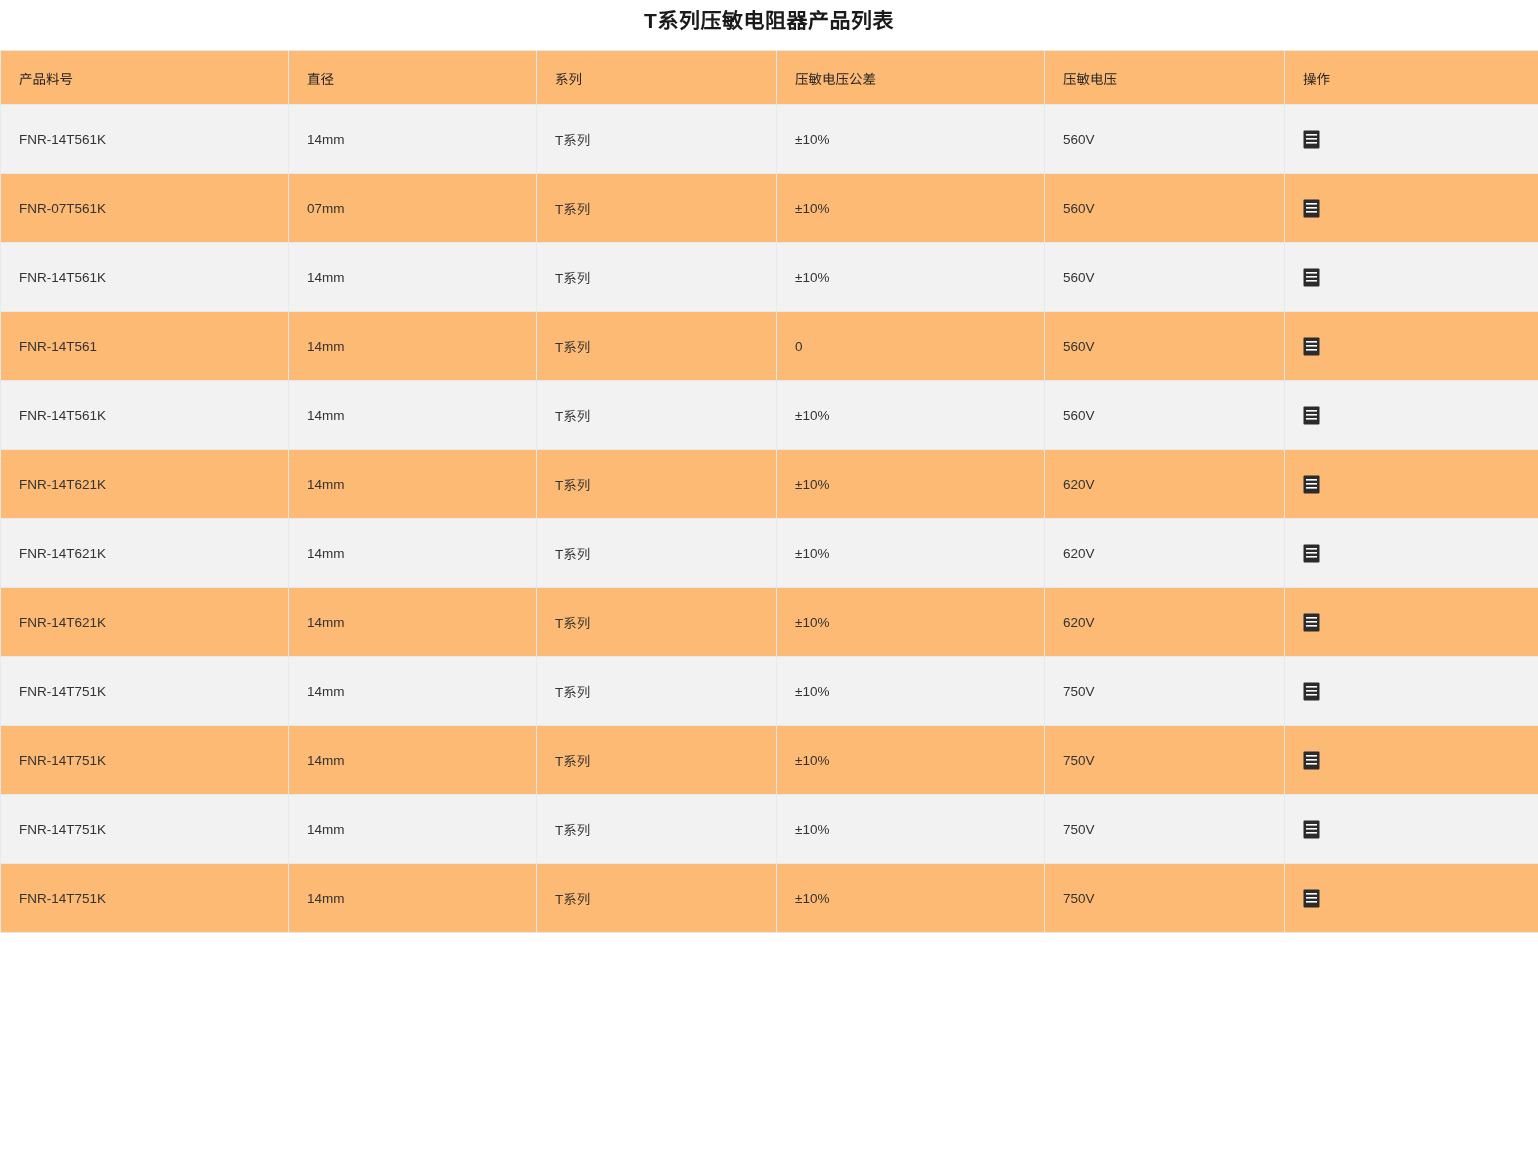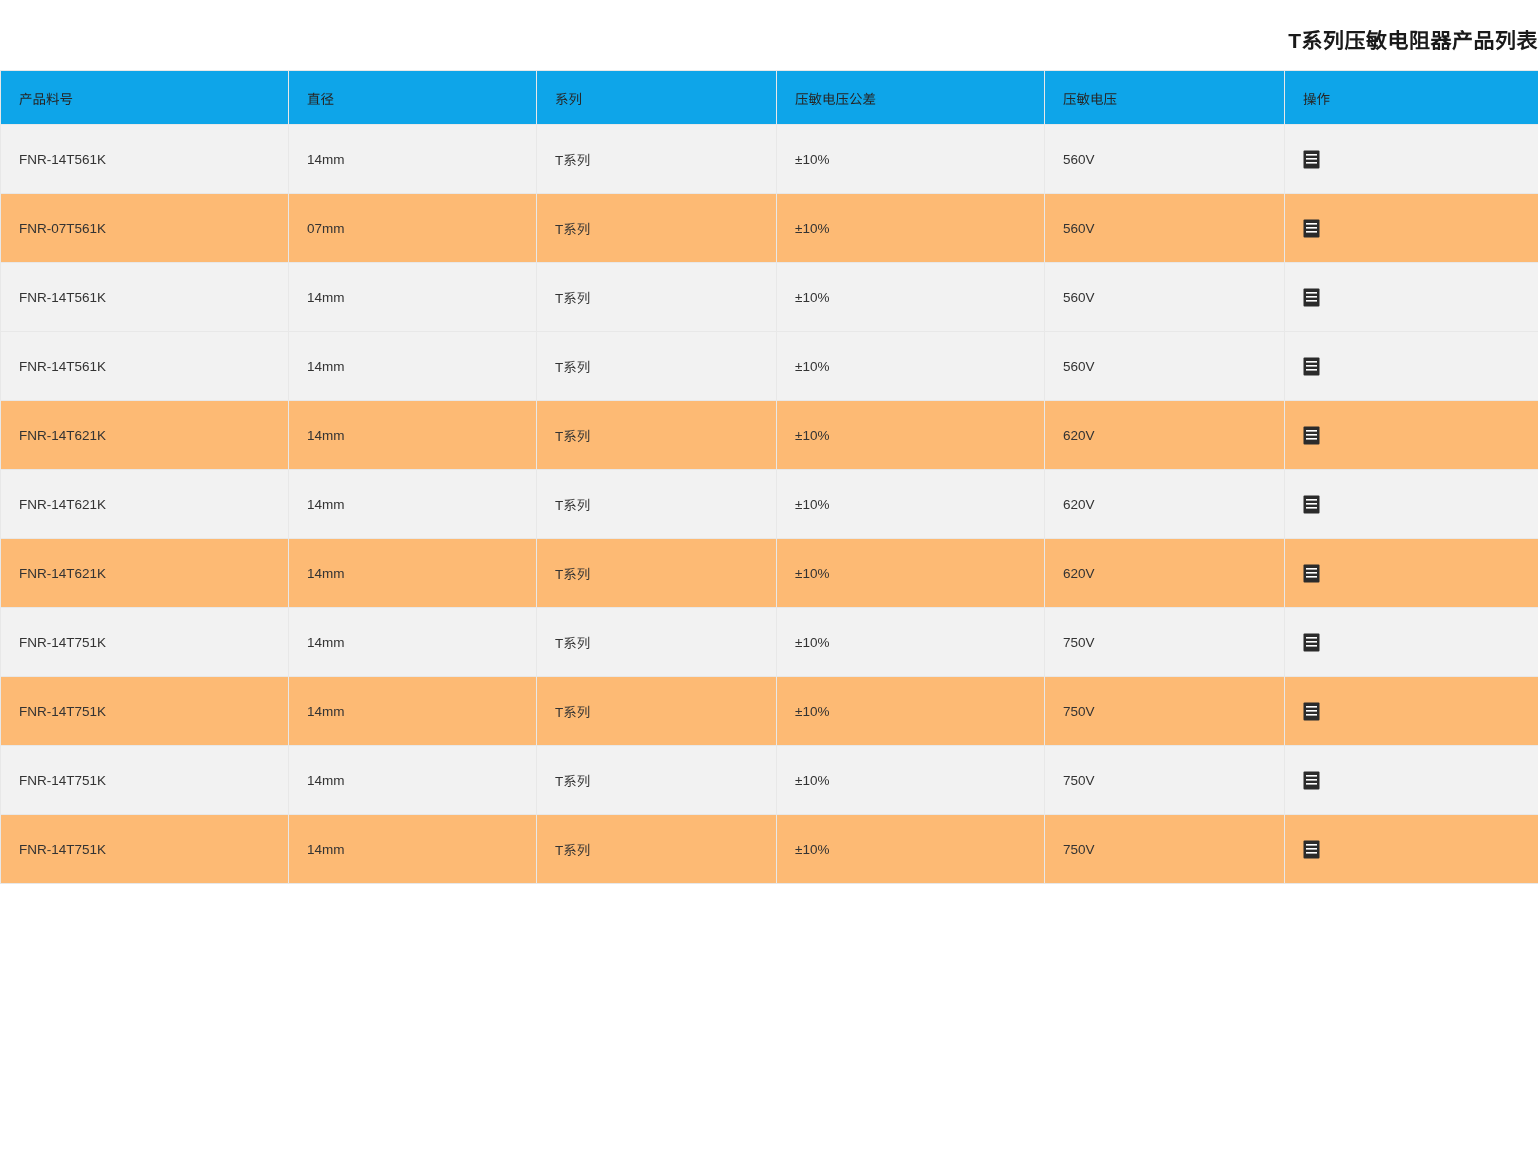"T系列压敏电阻器产品列表" .page-title { padding: 24px 0 16px 0 -> 4px 0 16px 0; text-align: right -> center }
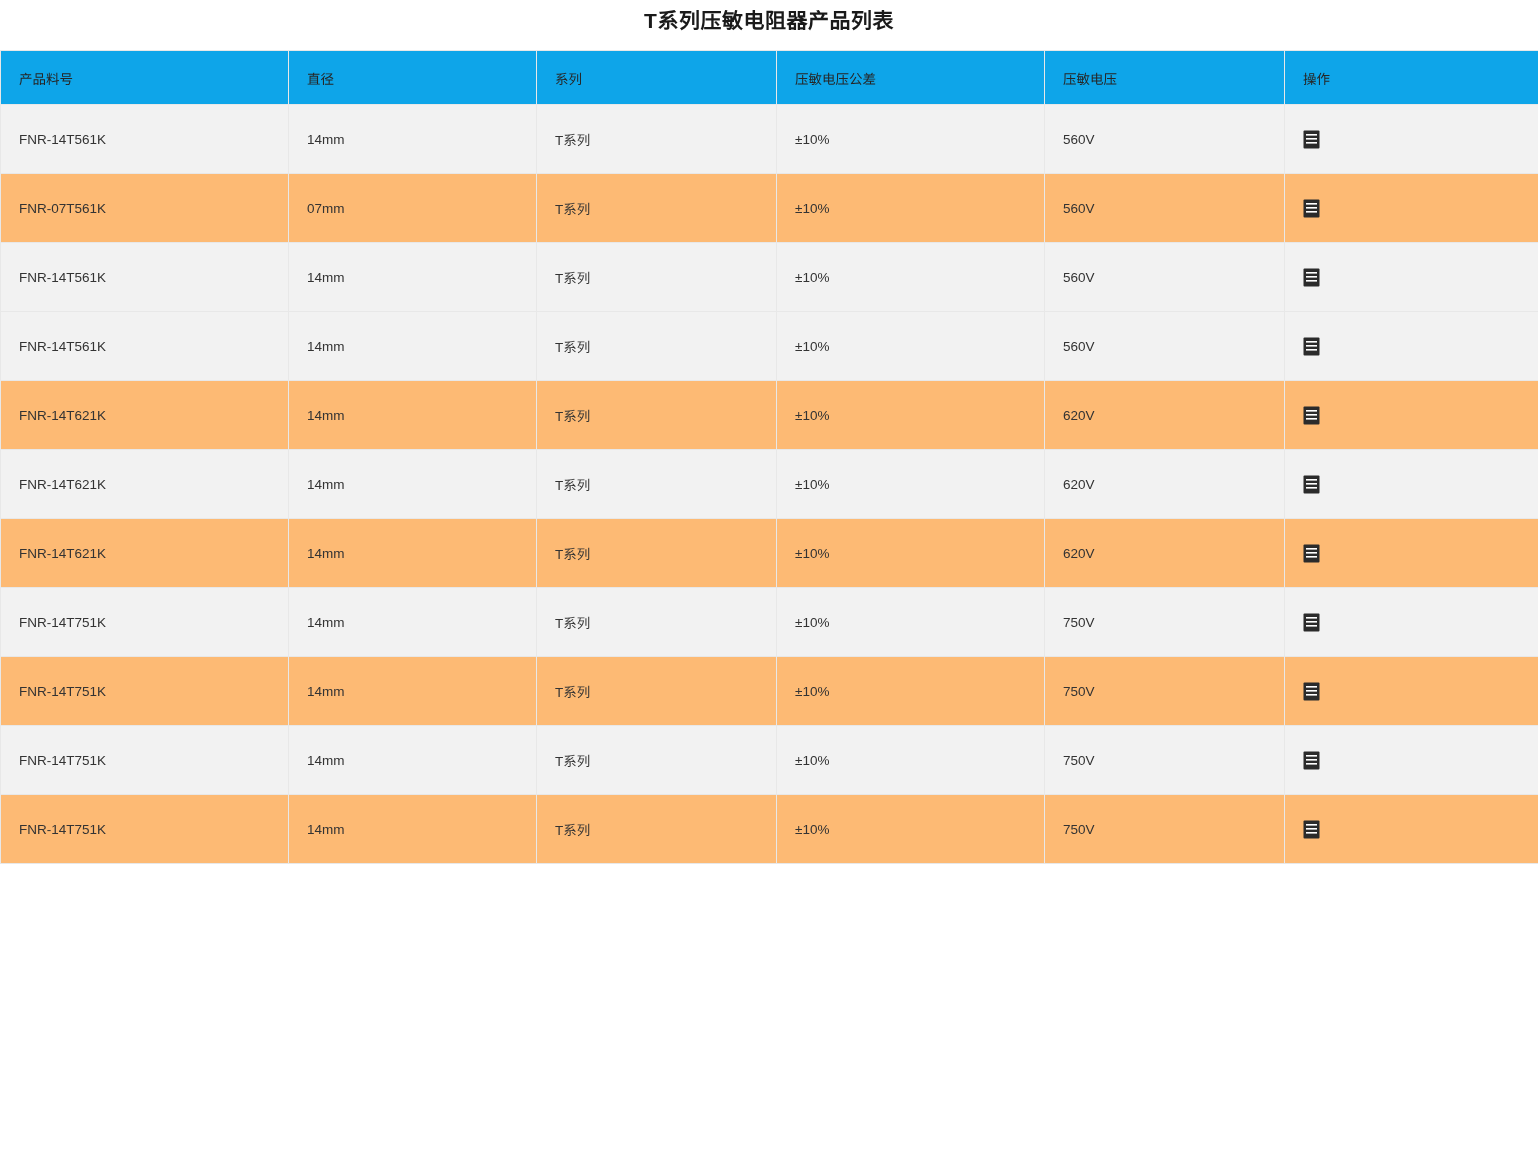"产品料号" thead th { background: #0ea5e9 -> #fdba74 }
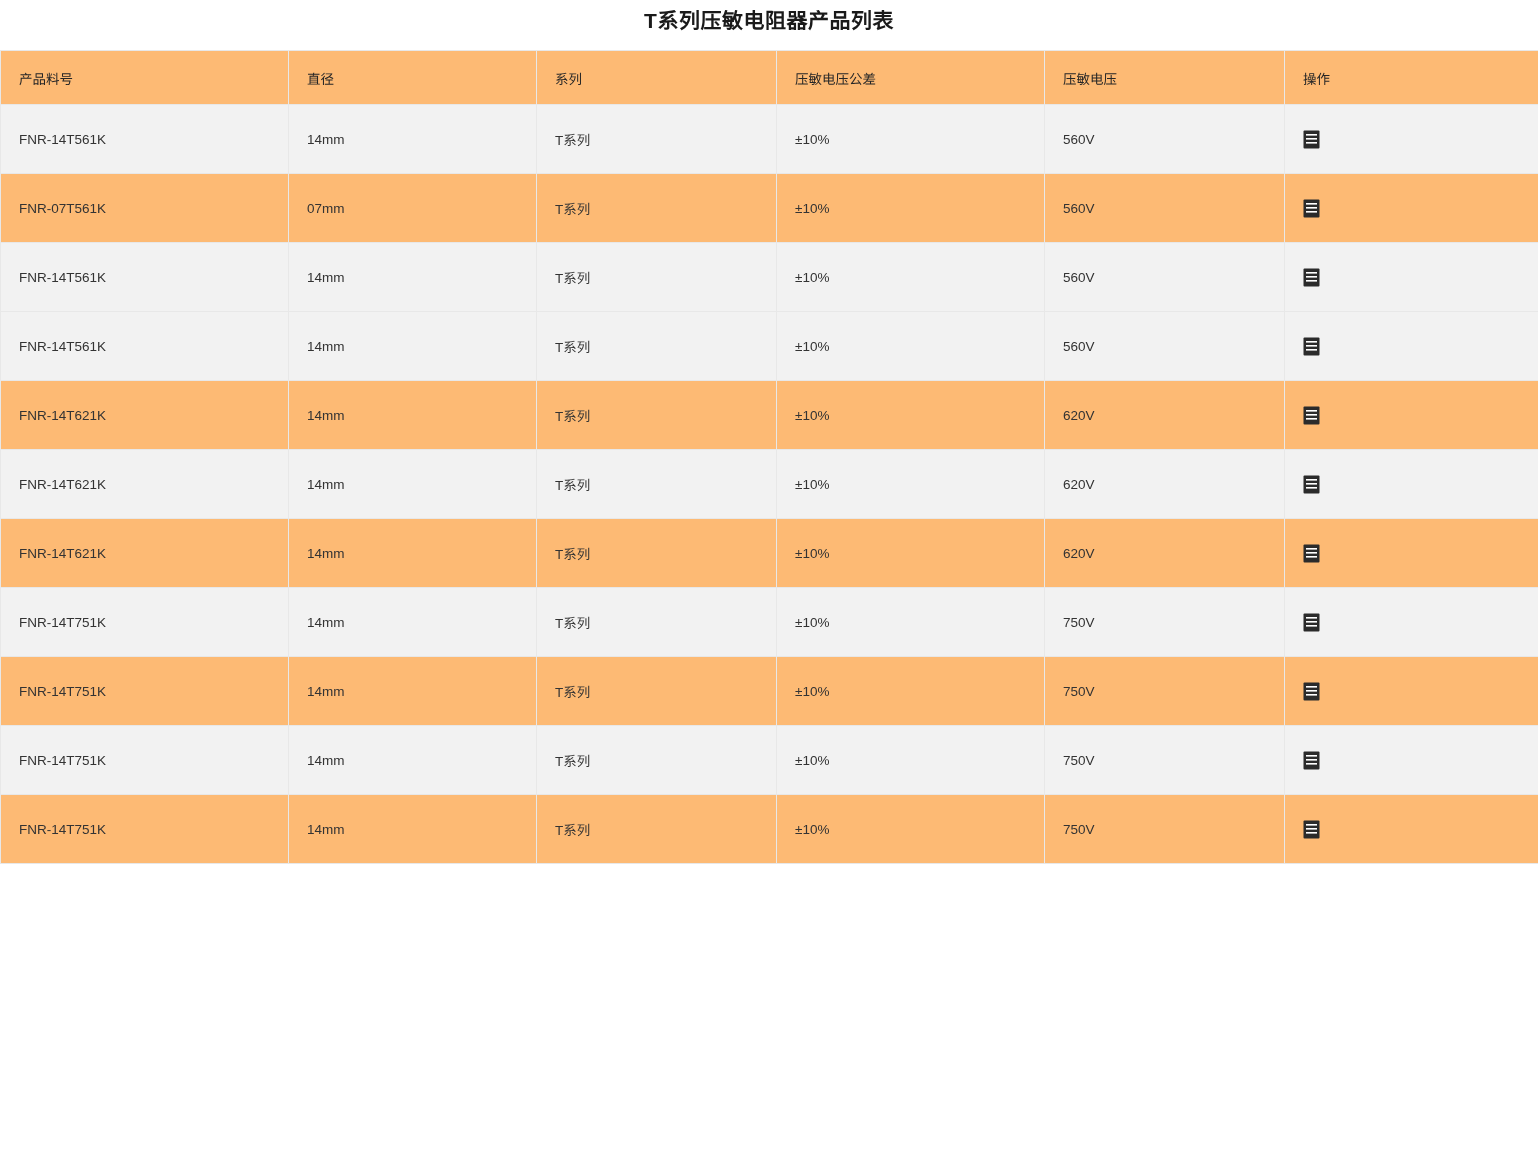"FNR-14T561" tr.even { html: none -> <tr> <td>FNR-14T561</td> <td>14mm</td> <td>T系列</td> <td>0</td> <td>560V</td> <td><span><svg> <rect></rect> <rect></rect> <rect></rect> <rect></rect> </svg></span></td> </tr> }
